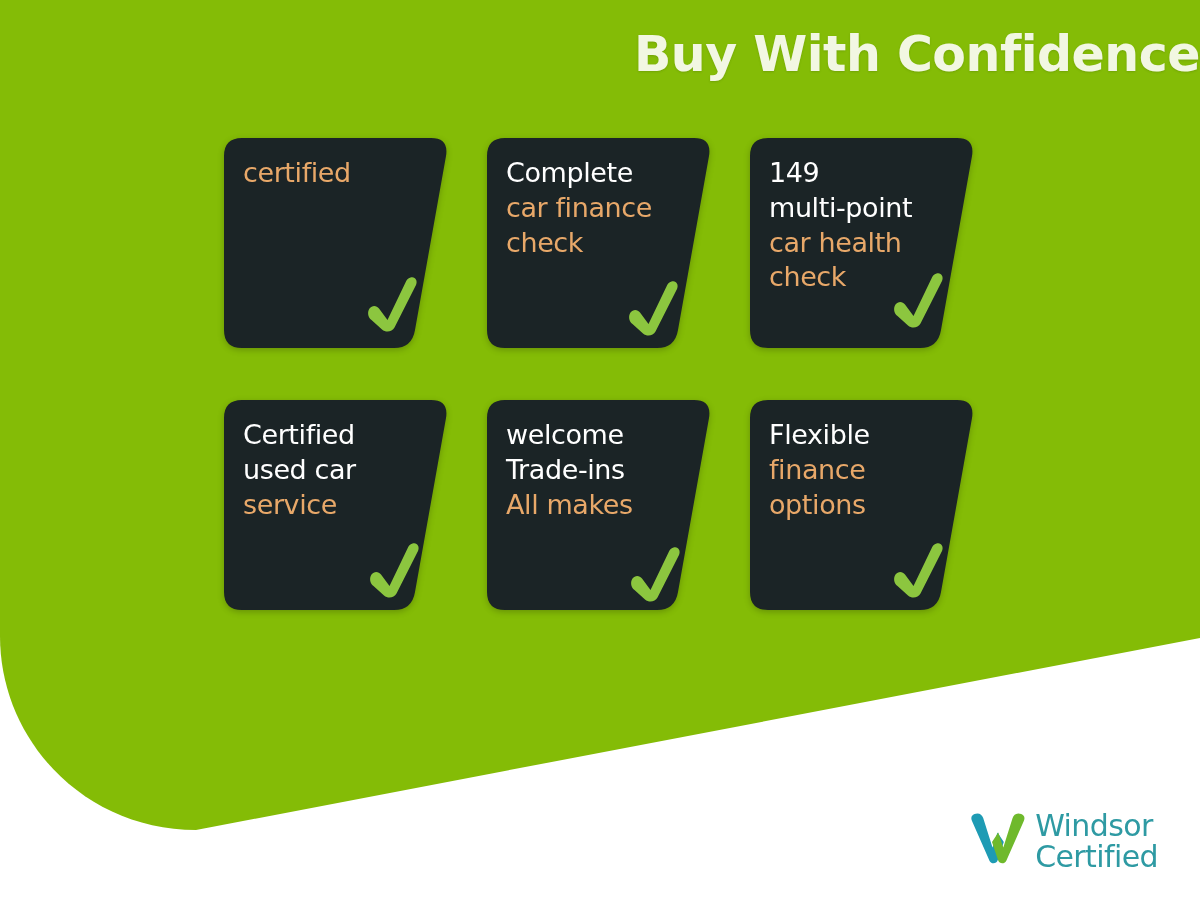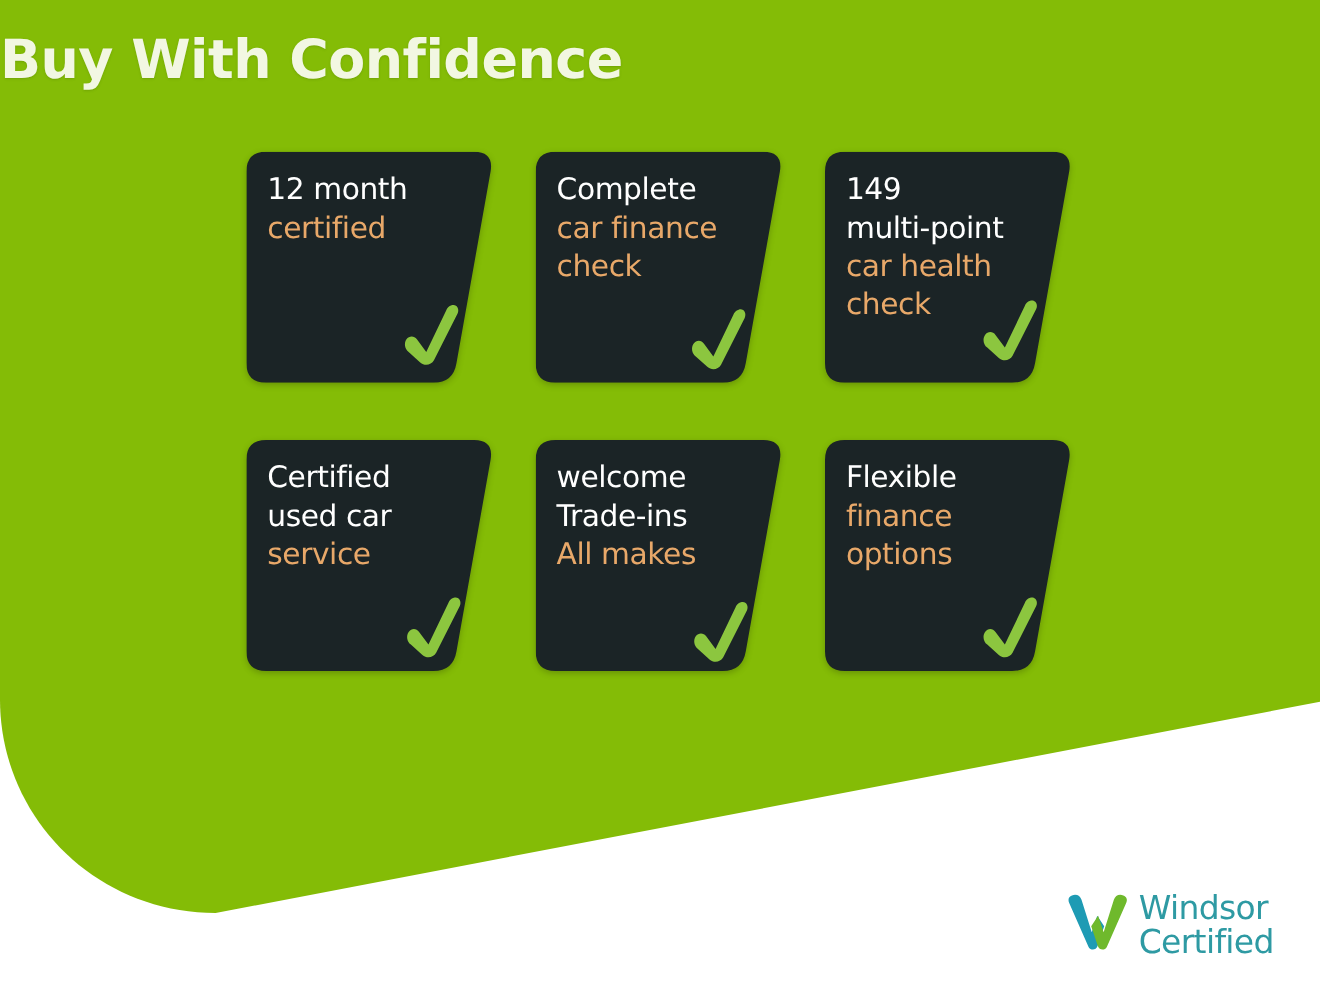"Buy With Confidence" #page-title { text-align: left -> right }
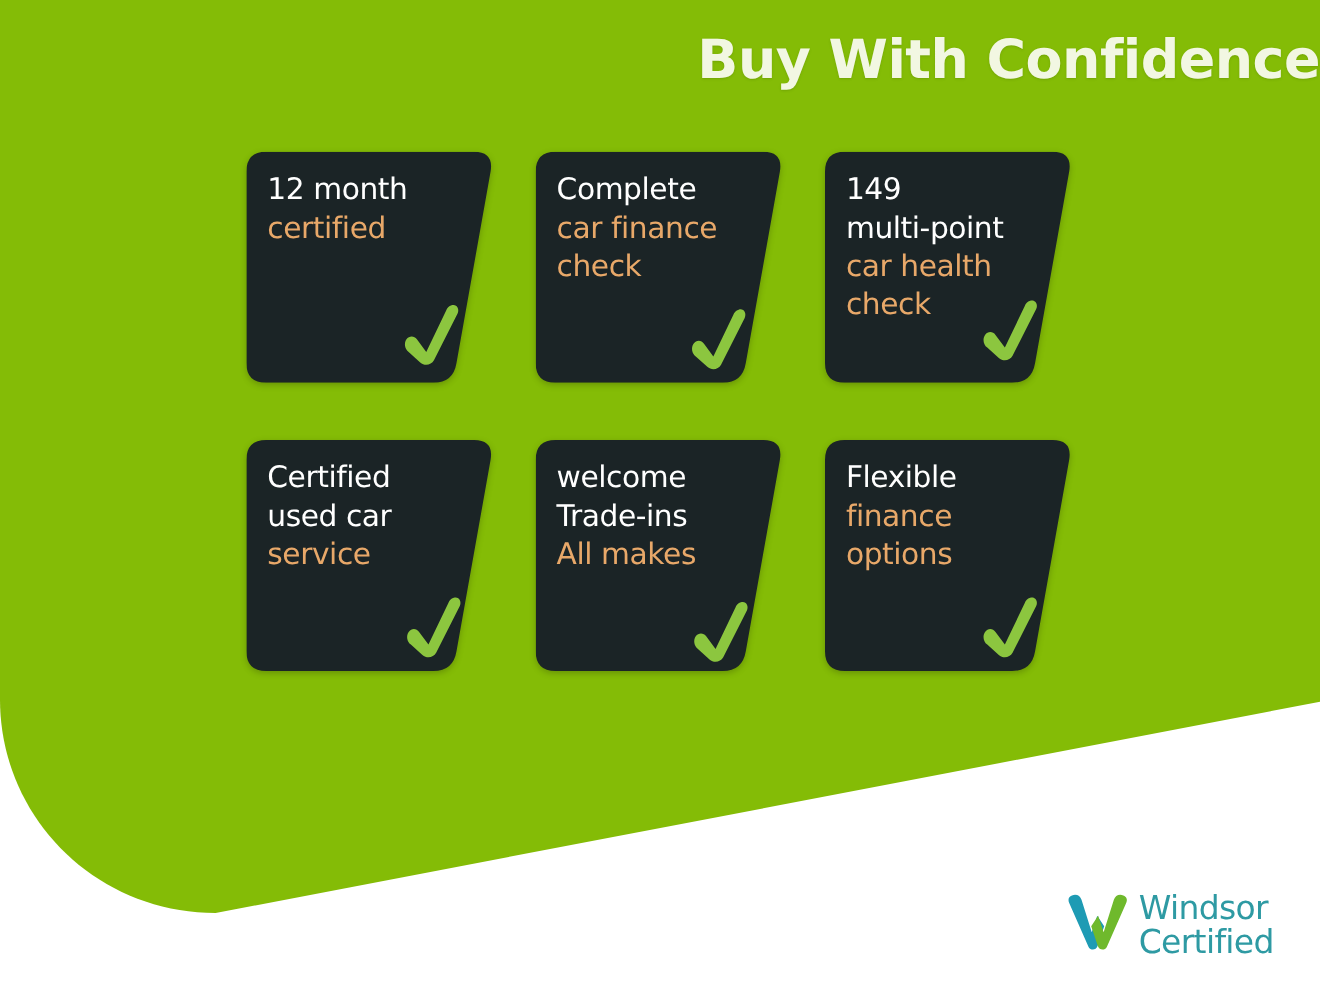"12 month" span.line-white { html: <span>12 month</span> -> none }
